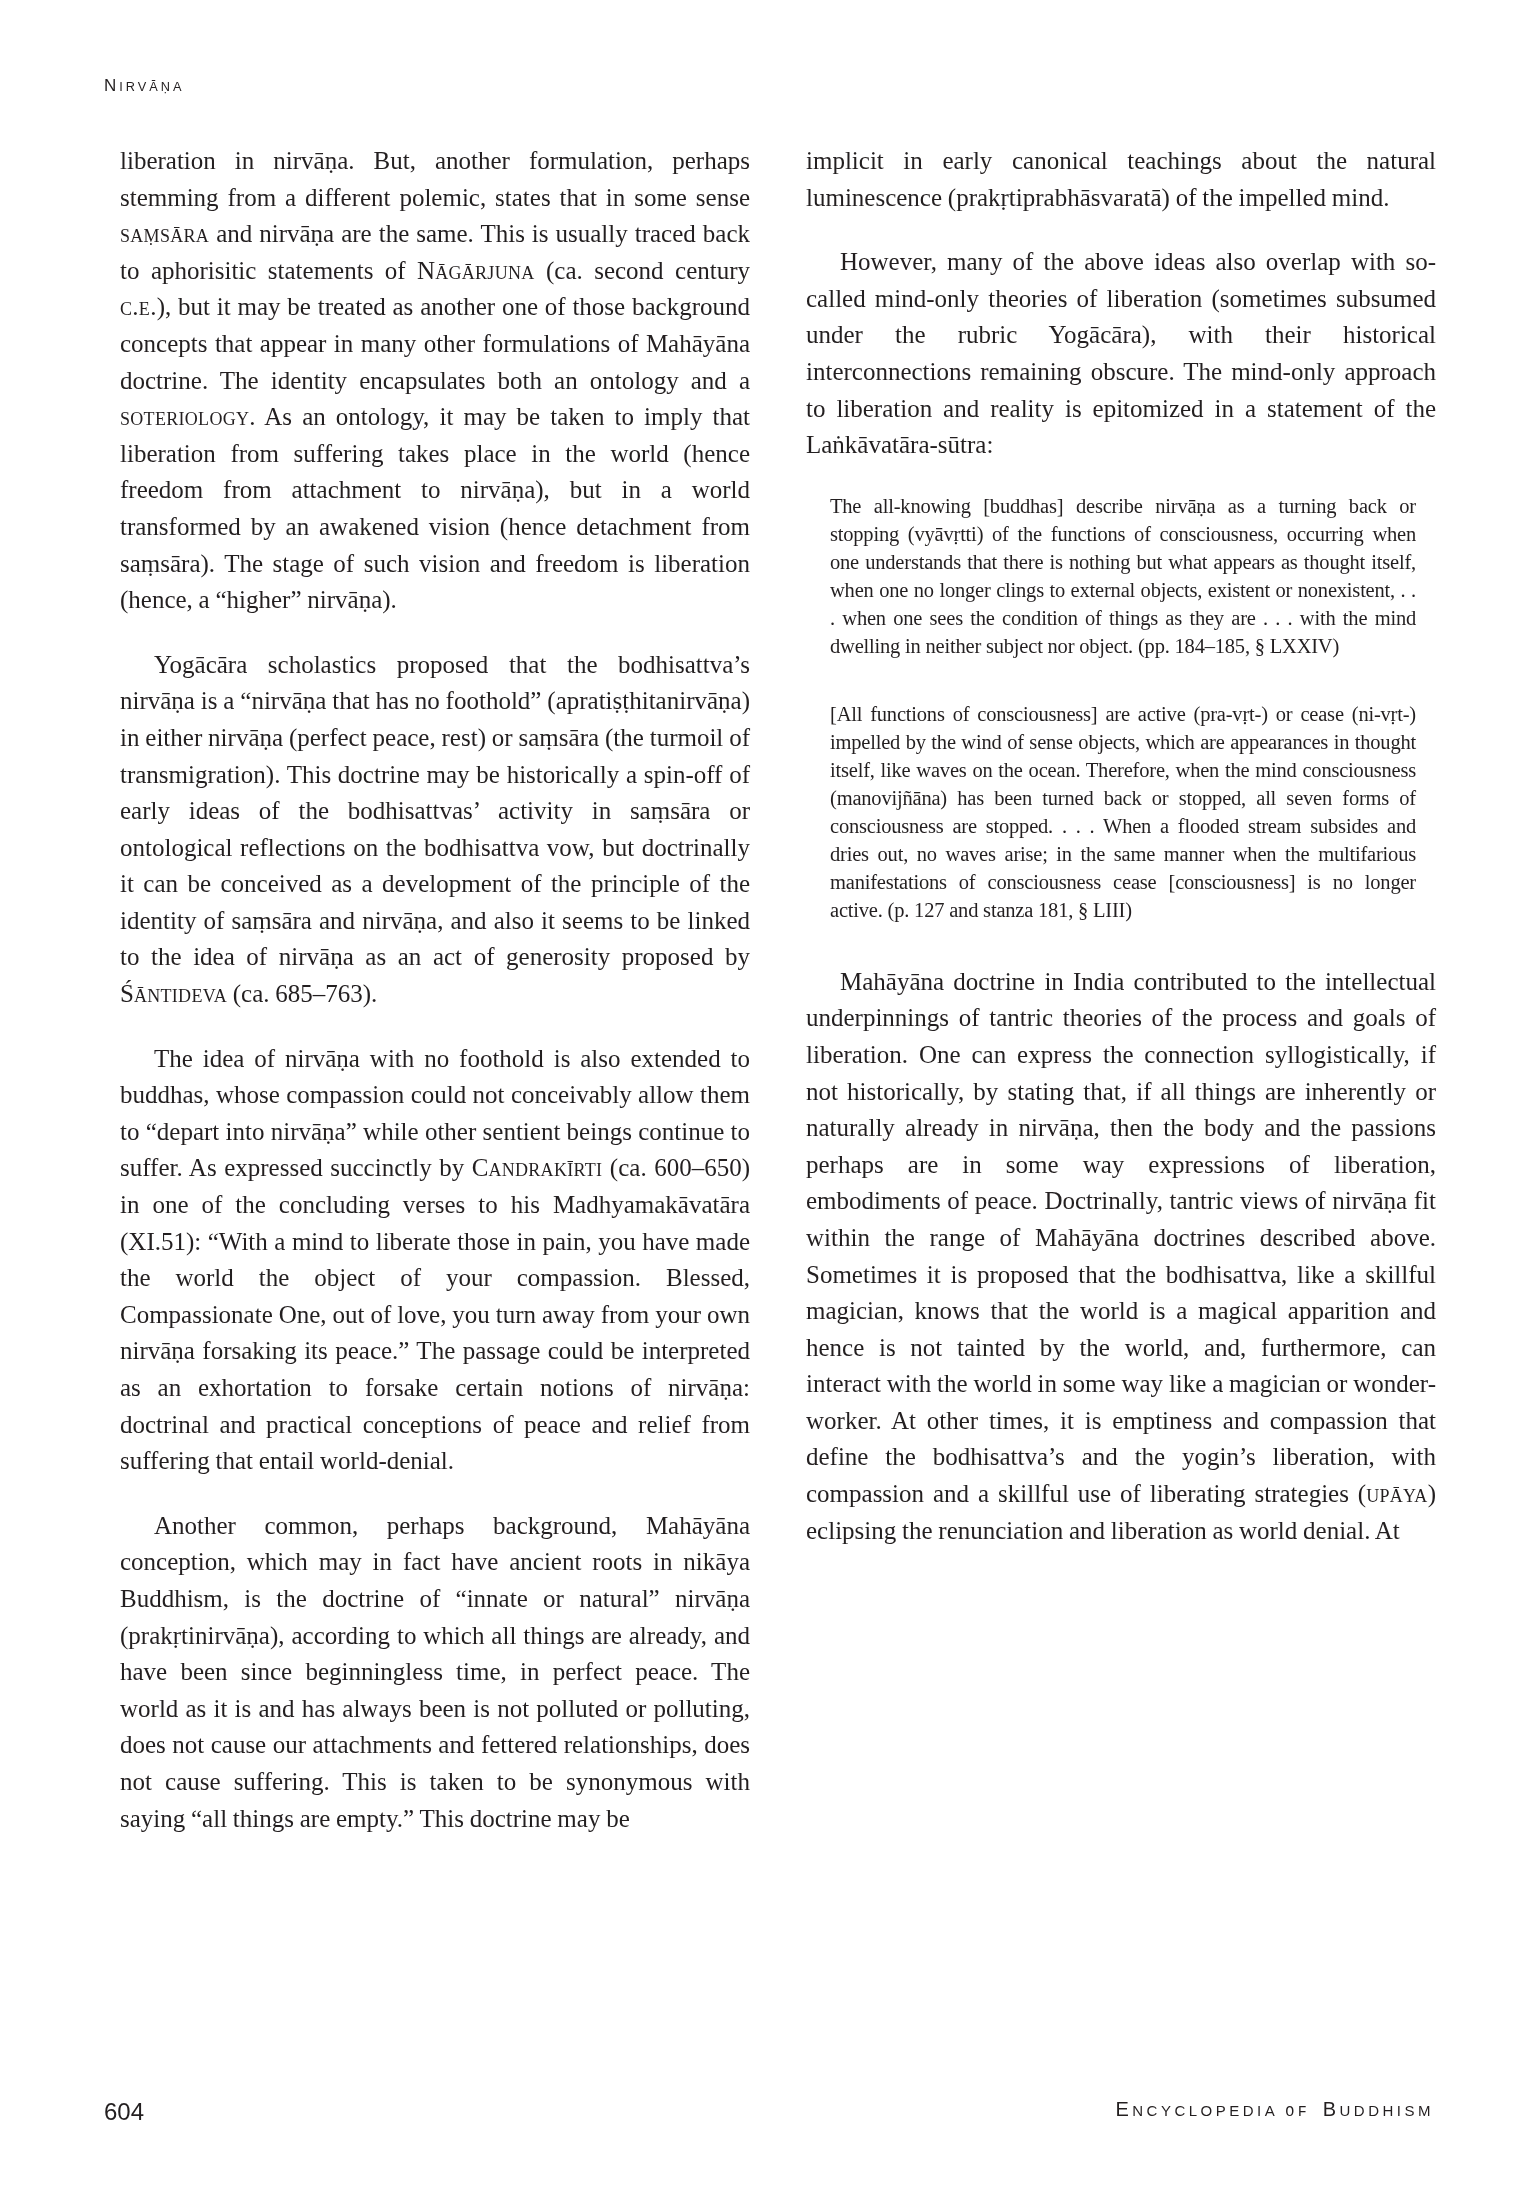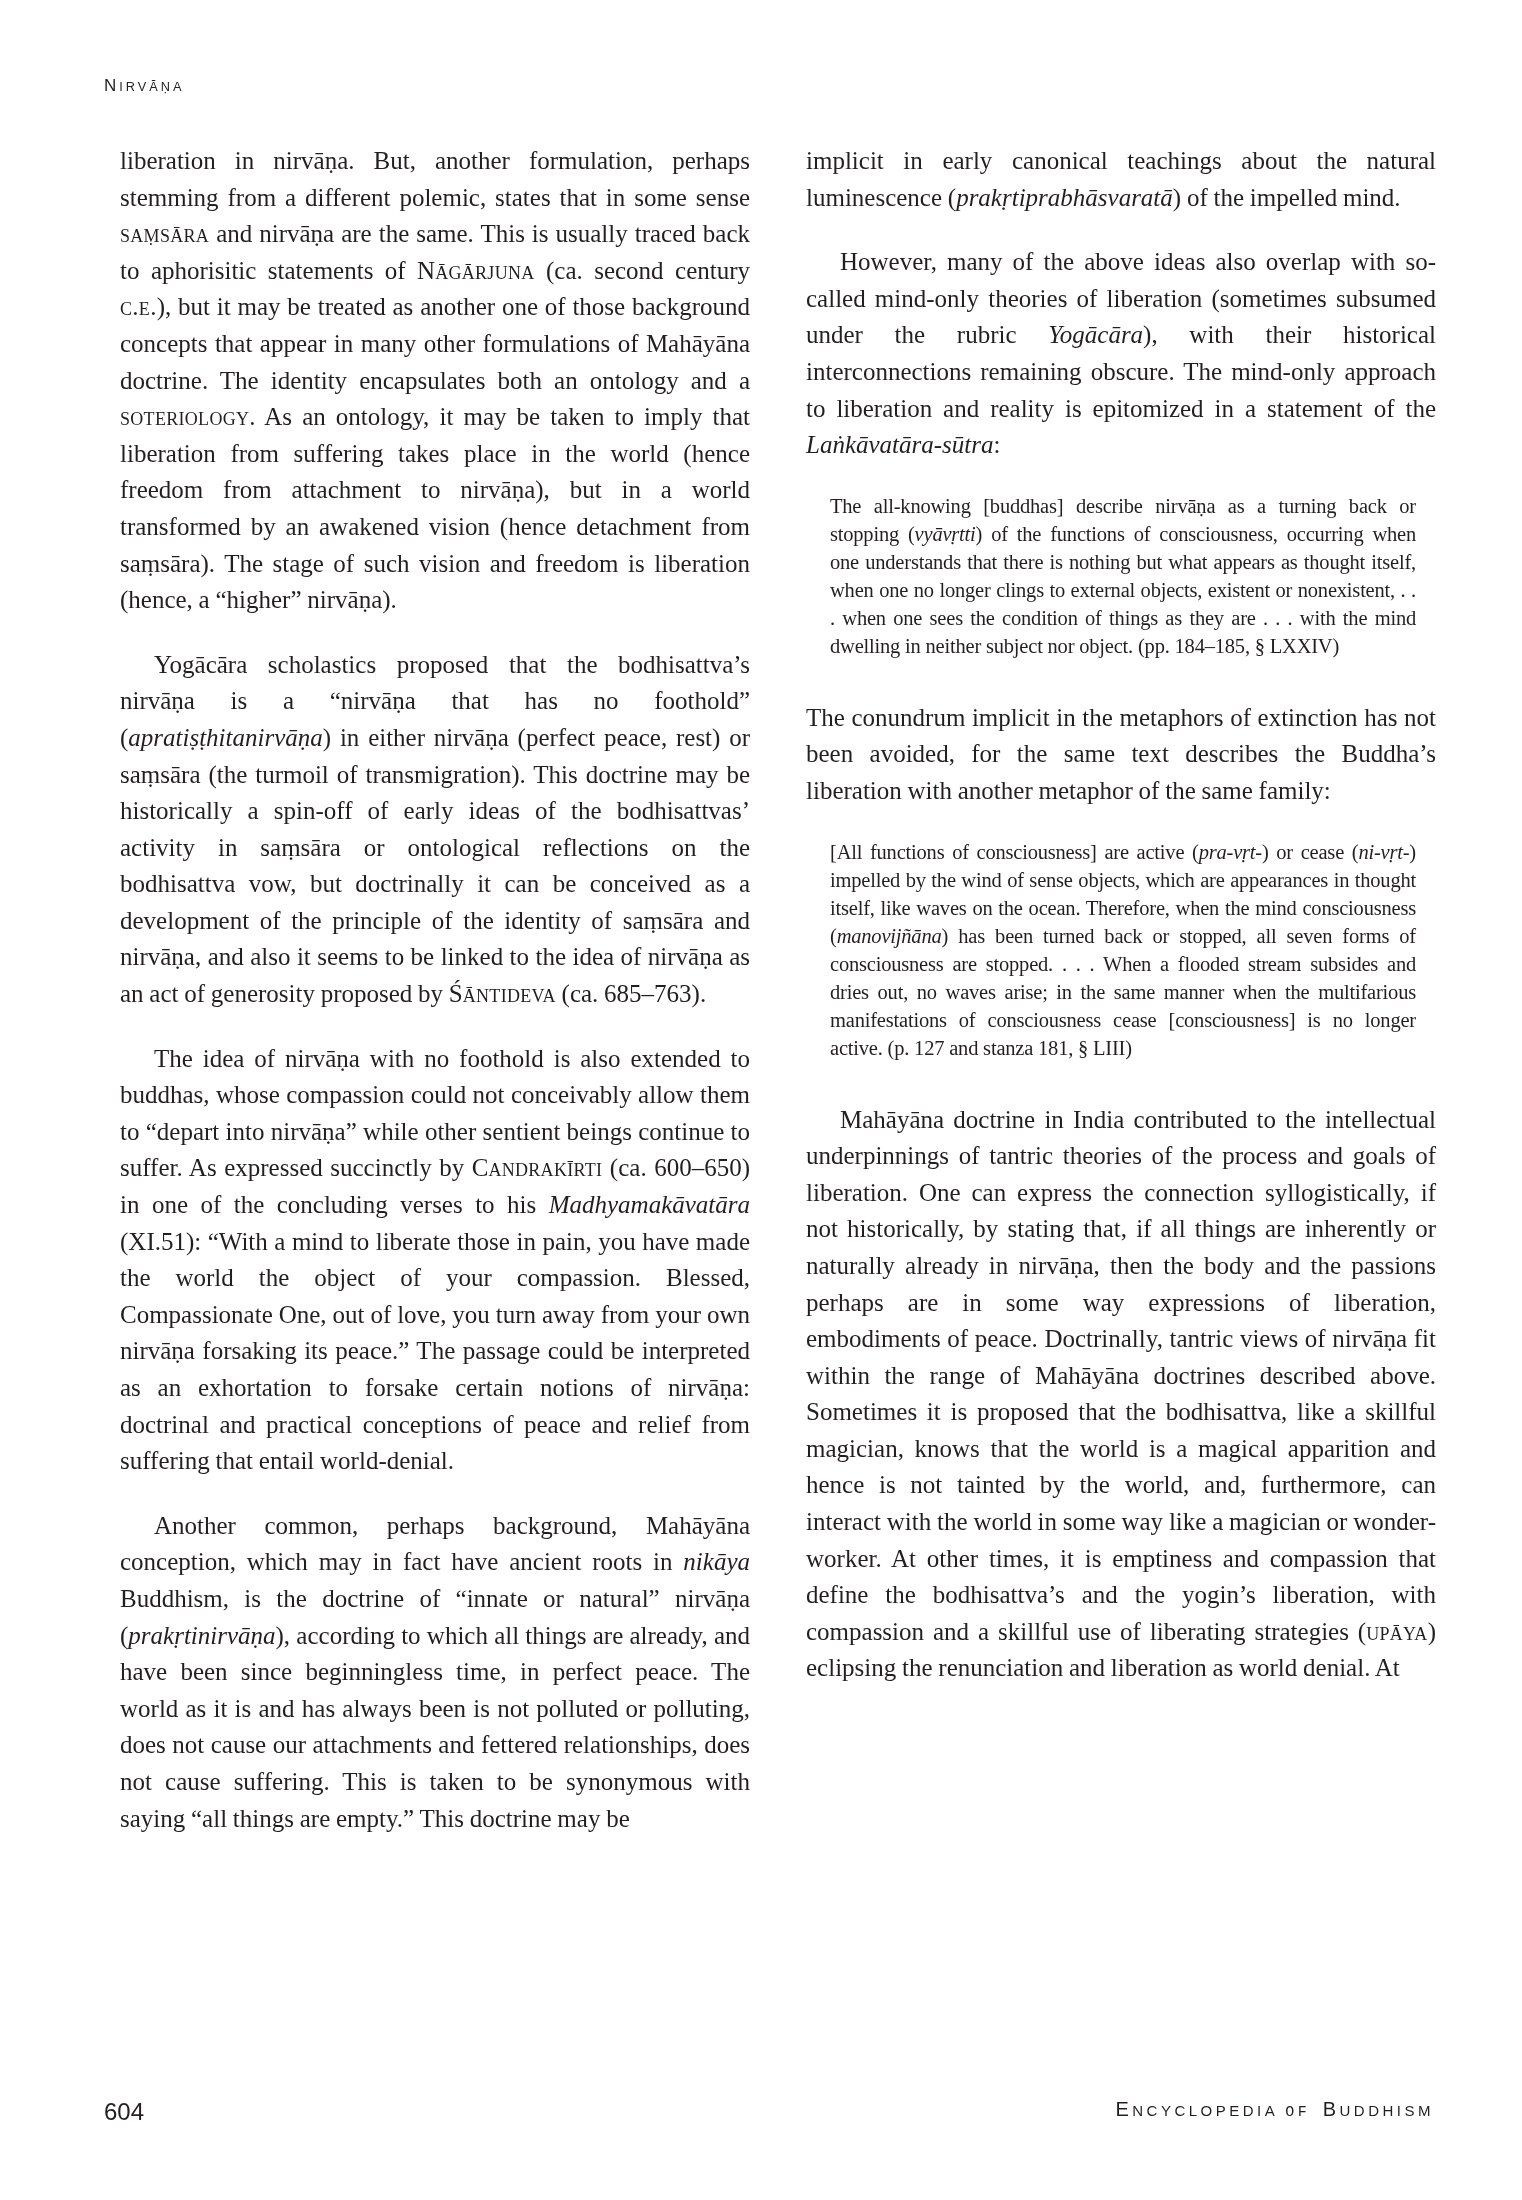"prakṛtiprabhāsvaratā" .it { font-style: italic -> none }
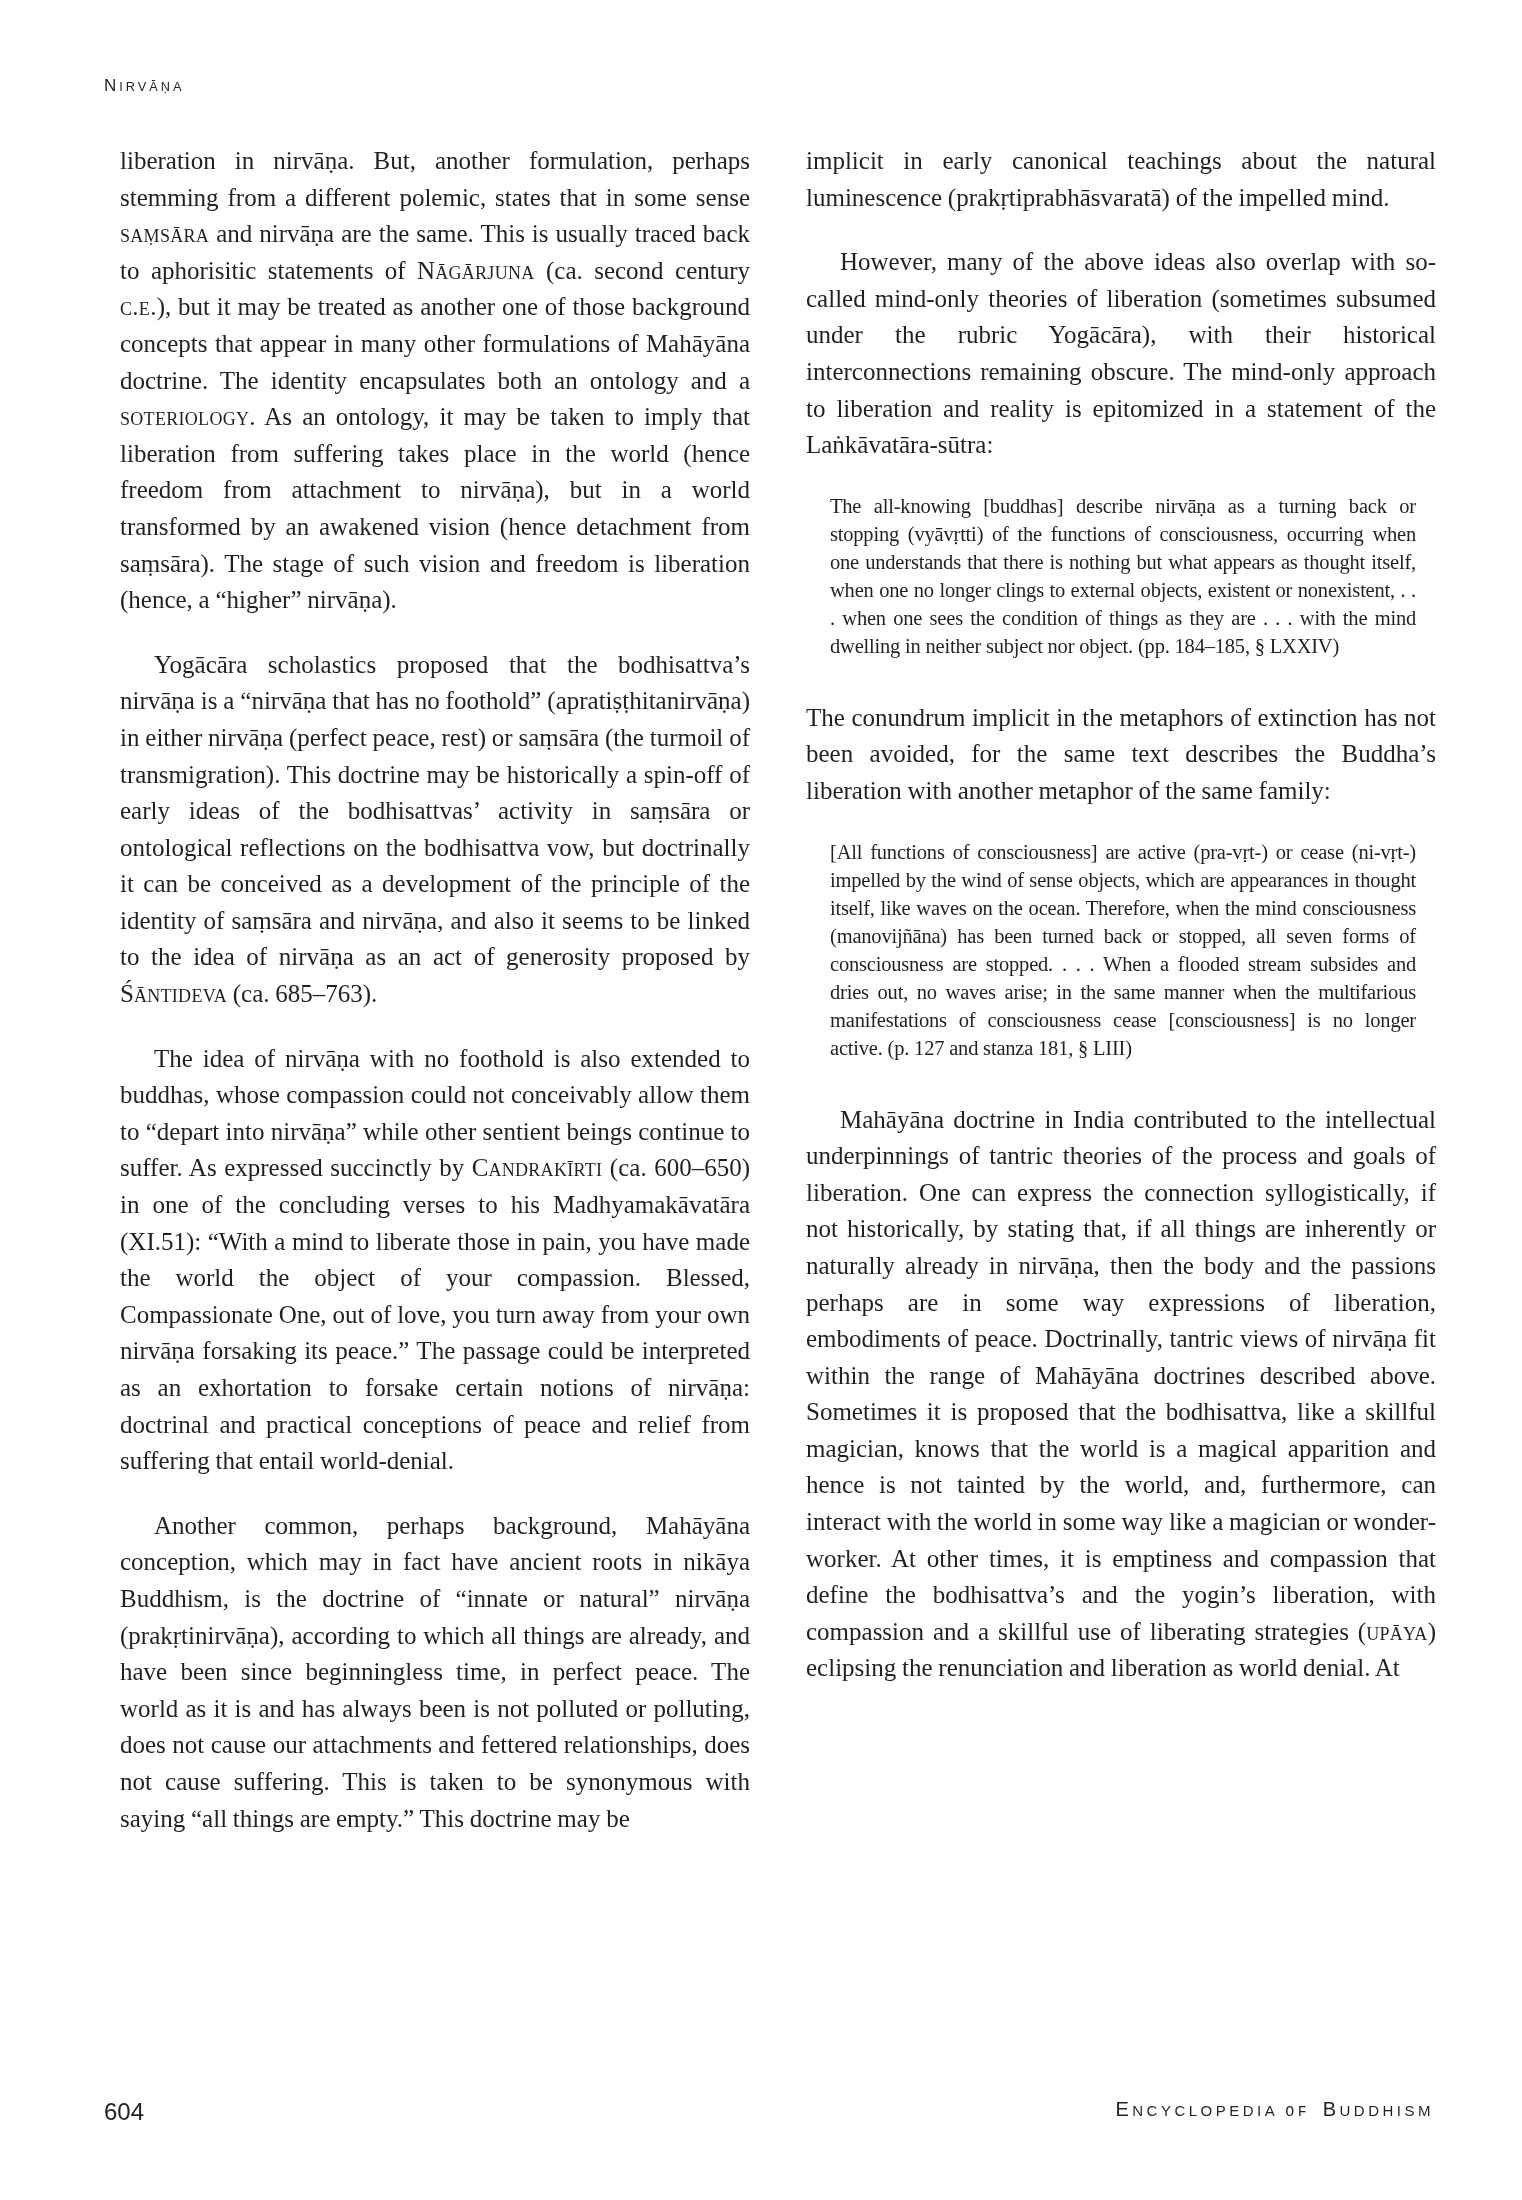"The conundrum implicit in the" p.para { html: <p><span>The conundrum implicit in the metaphors of extinction has not been avoided, for the same text describes the Buddha’s liberation with another metaphor of the same family:</span></p> -> none }
